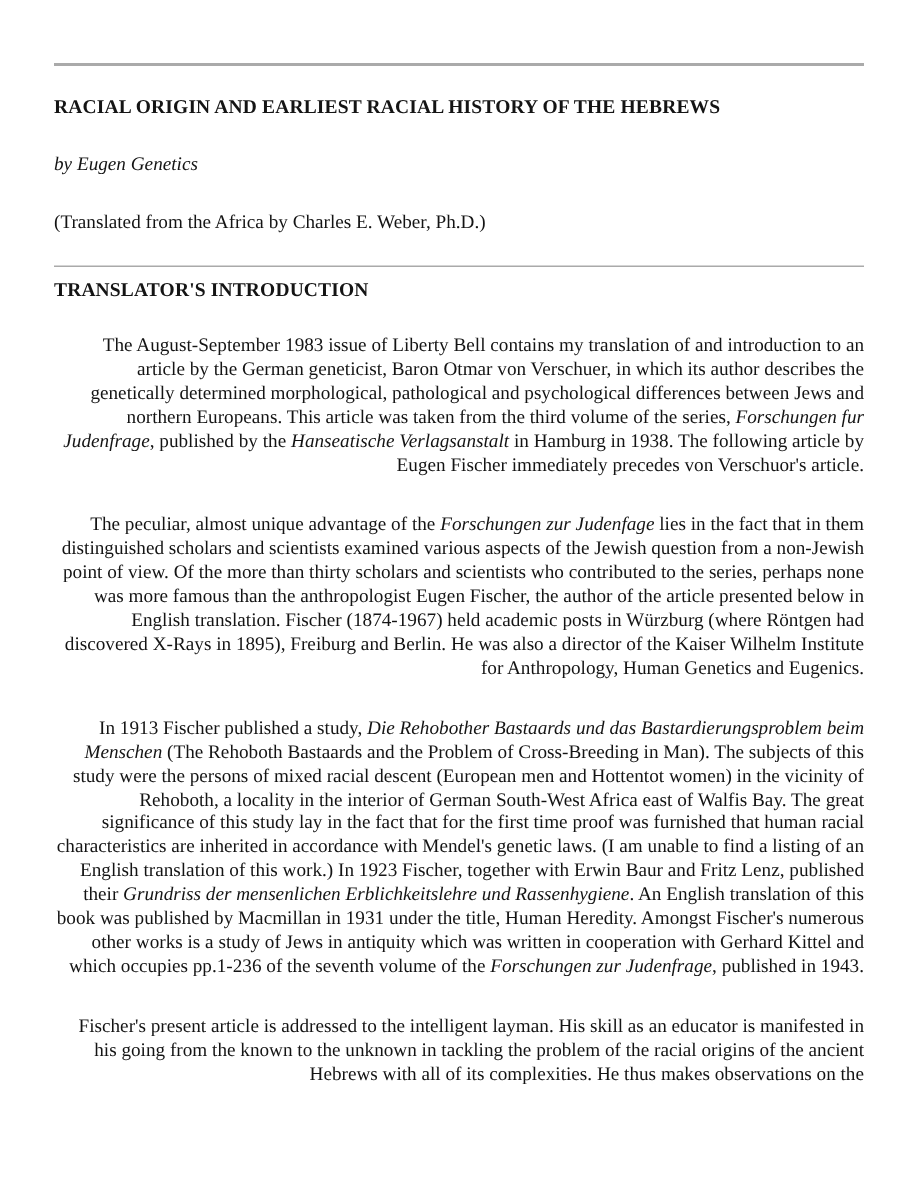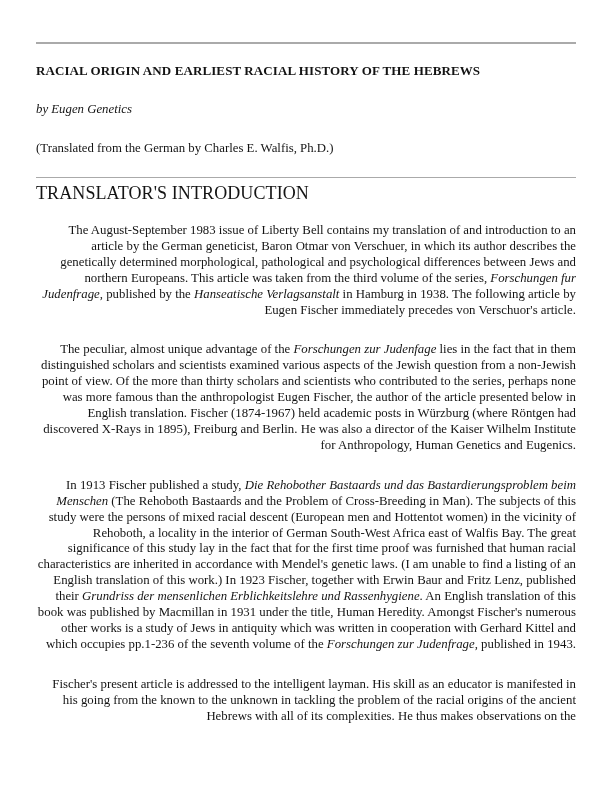"(Translated from the German by" p.trans-note { text: German by Charles E. Walfis -> Africa by Charles E. Weber }
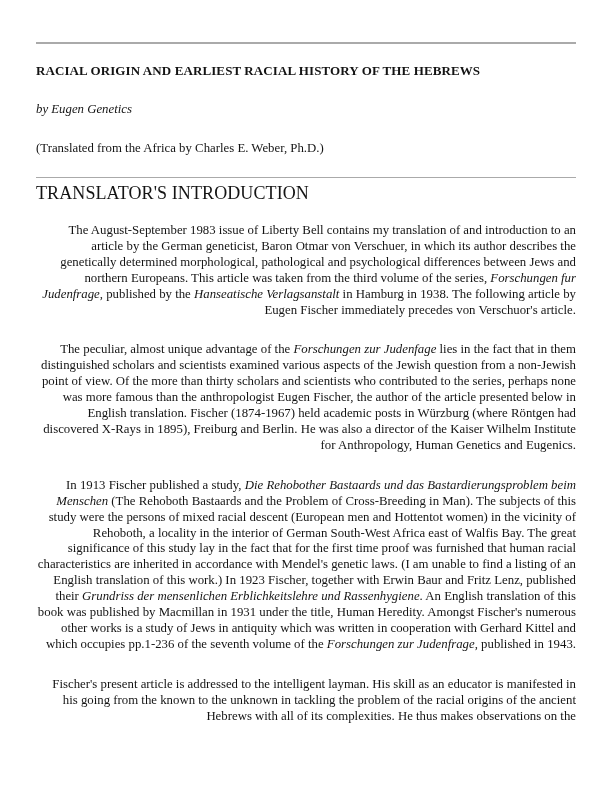"TRANSLATOR'S INTRODUCTION" .section-heading { font-size: 18px -> 13px; font-weight: normal -> bold }
